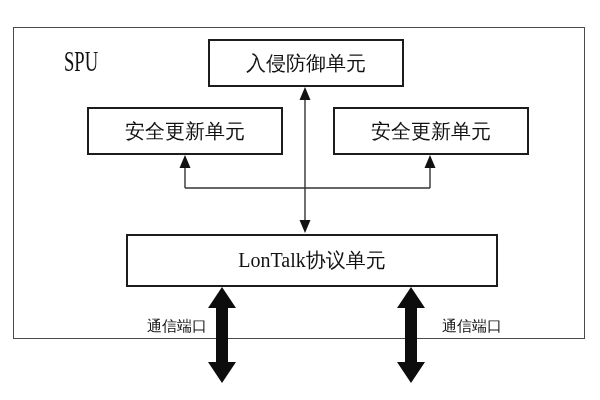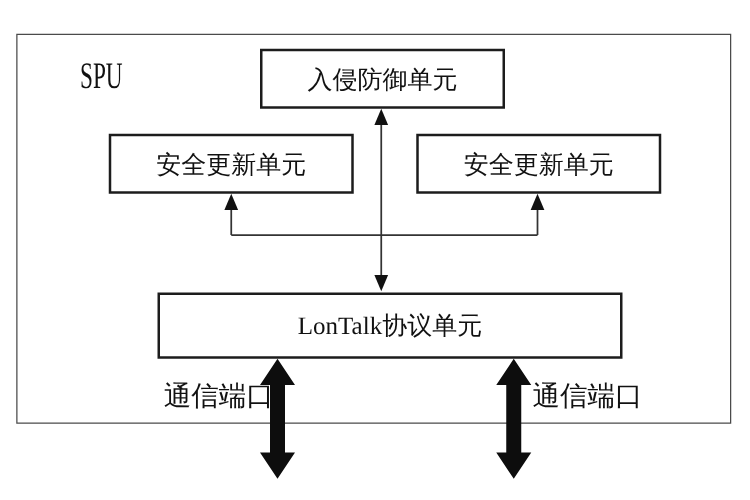"通信端口" .port-label { font-size: 22px -> 15px; margin-left: none -> 16px; top: 307px -> 317px }
